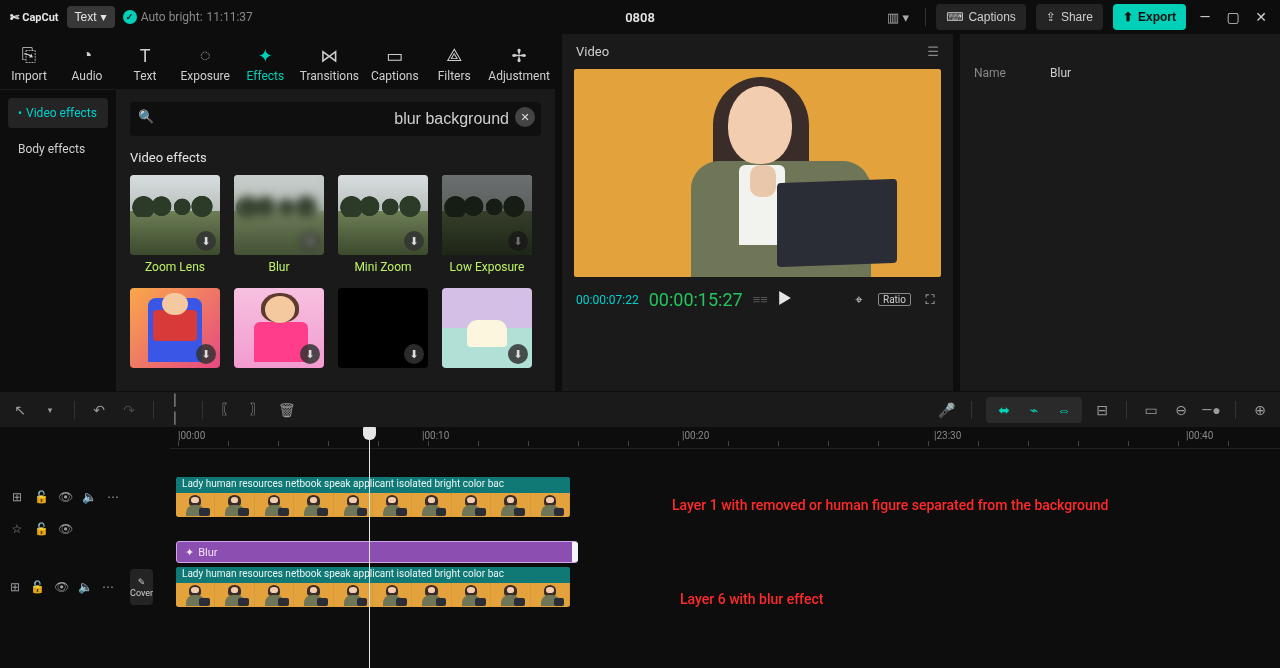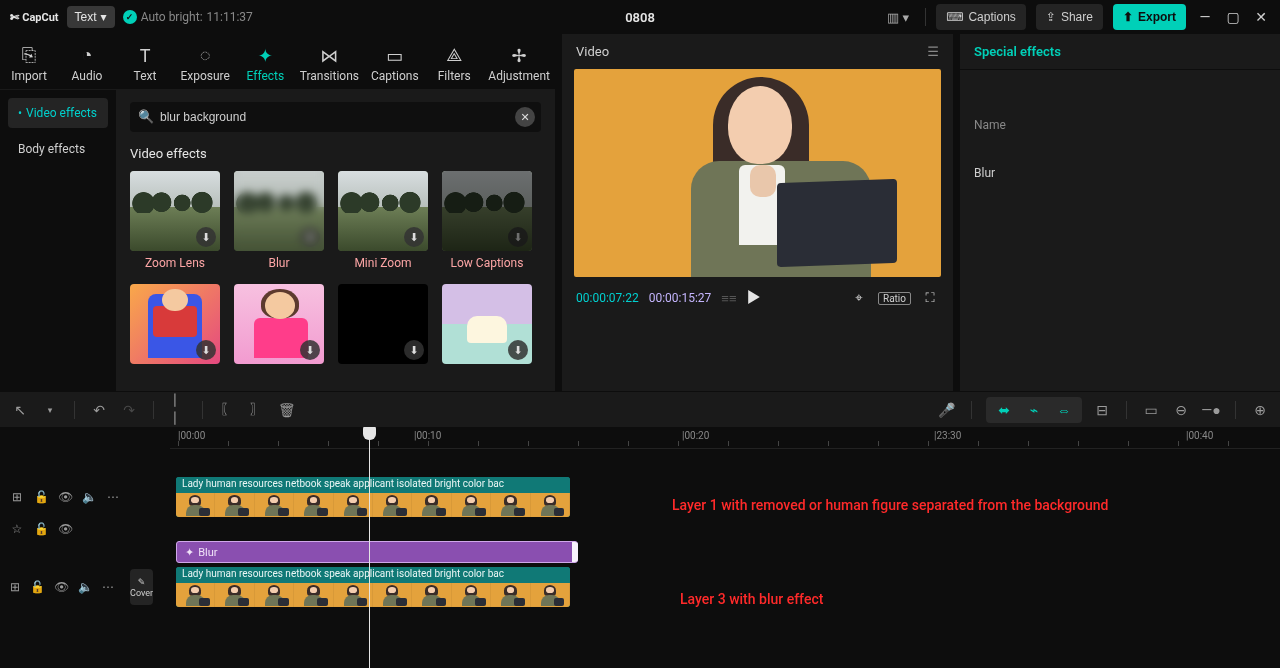"Special effects" div.rp-header { html: <div>Special effects</div> -> none }
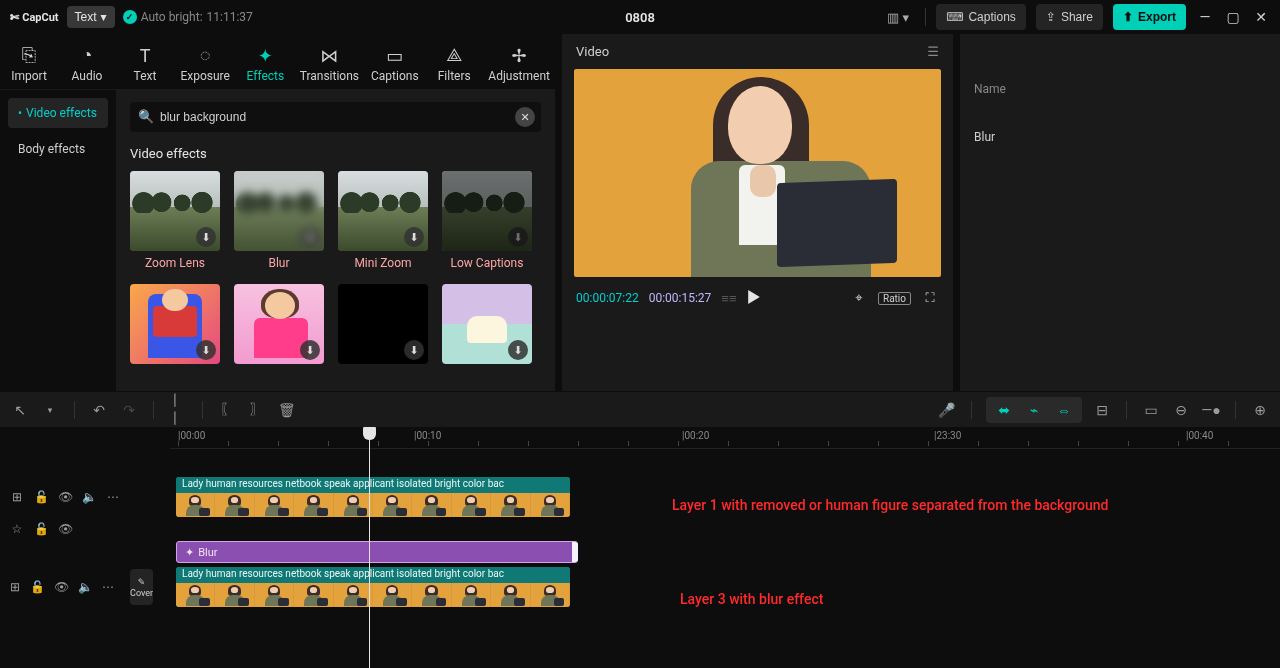"Name" .rp-row { flex-direction: column -> none; gap: 34px -> 44px; margin-top: 34px -> 18px }
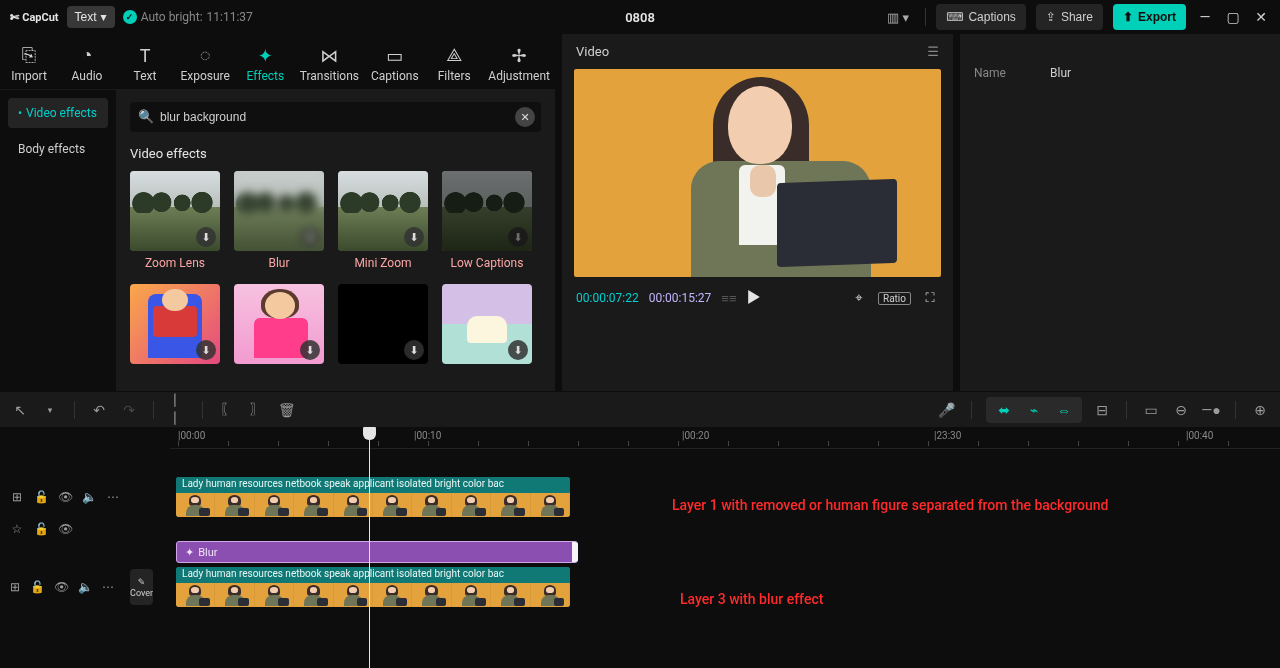"blur background" .search-input { font-size: 12px -> 16px; text-align: none -> right }
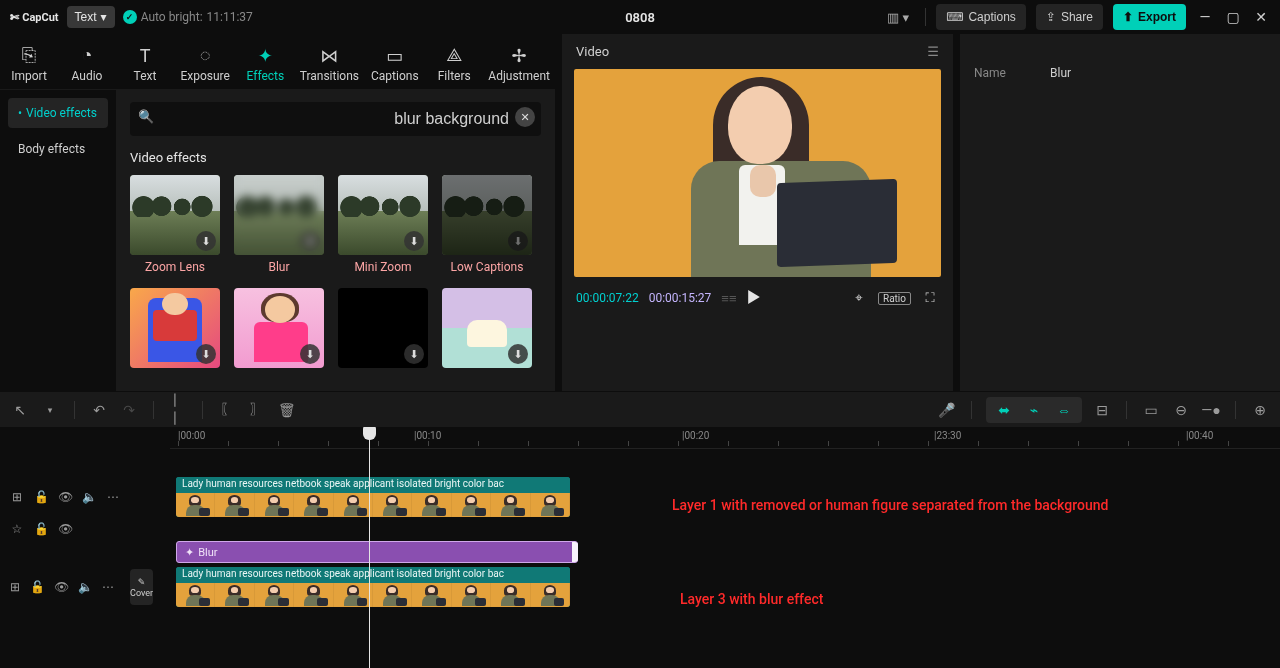"Zoom Lens" .thumb-label { color: #fca5a5 -> #bef264 }
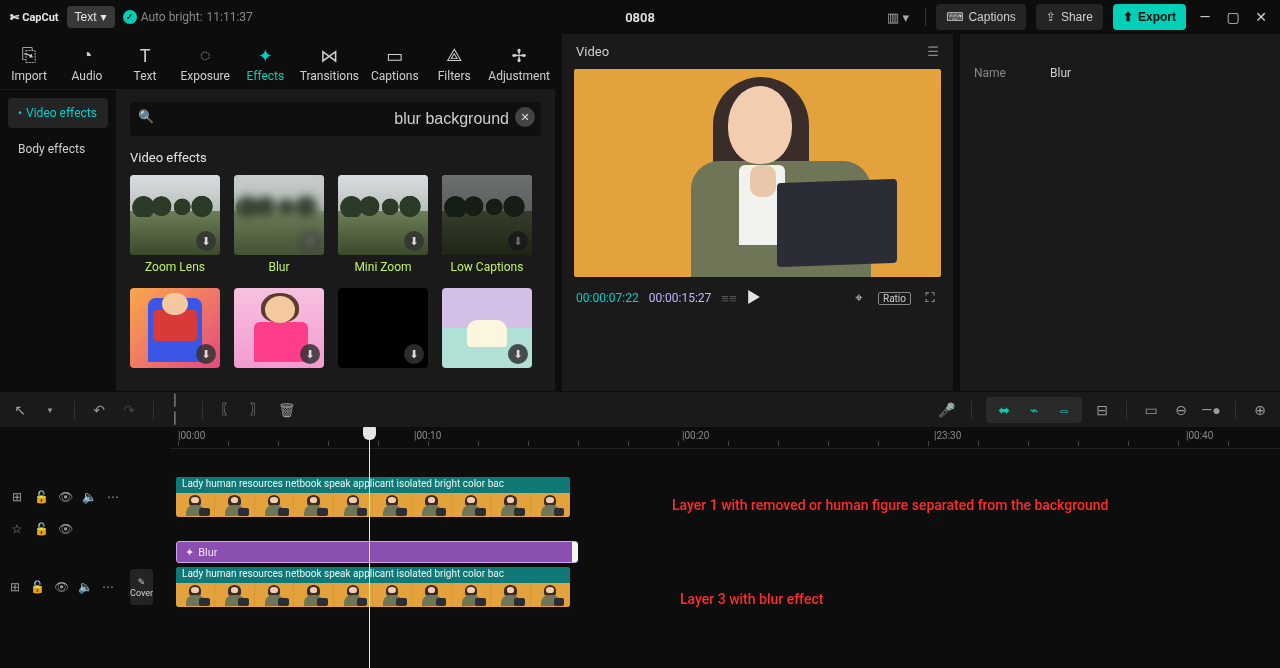"Low Captions" div.thumb-label { text: Captions -> Exposure }
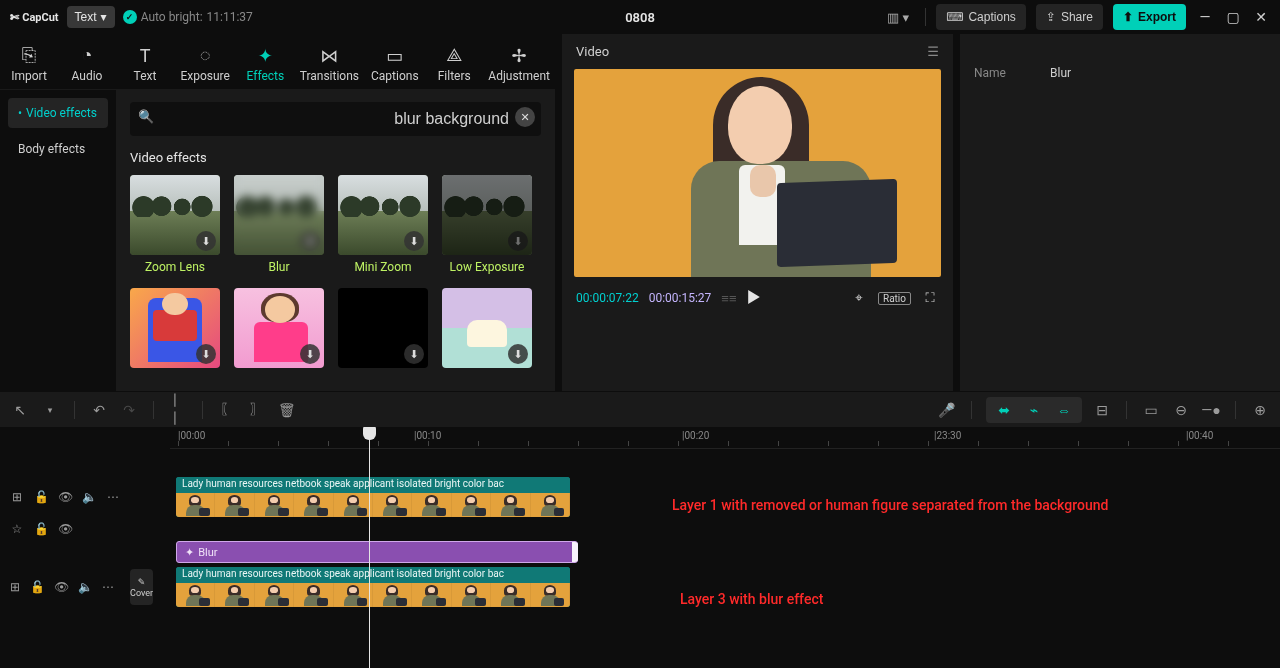"00:00:15:27" .pc-time-dur { color: #c4b5fd -> #22c55e; font-size: 12px -> 18px }
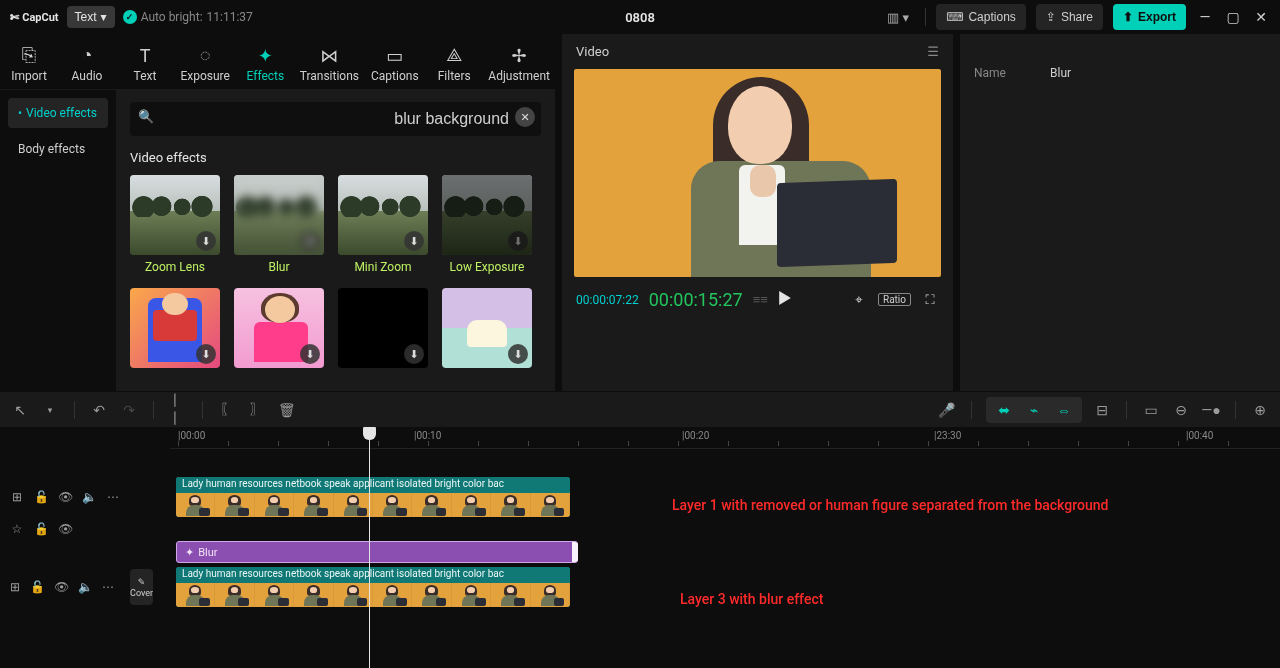"|00:10" span.ruler-label { left: 244px -> 252px }
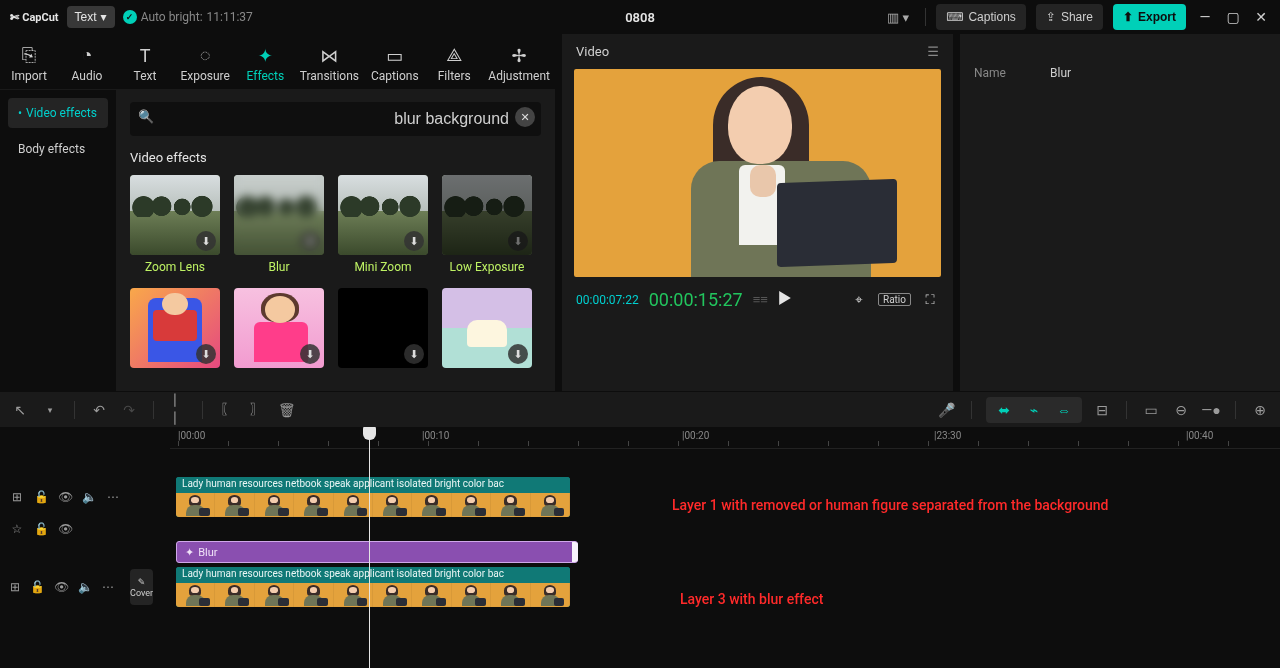"Layer 3 with blur effect" div.anno { text: 3 -> 6 }
